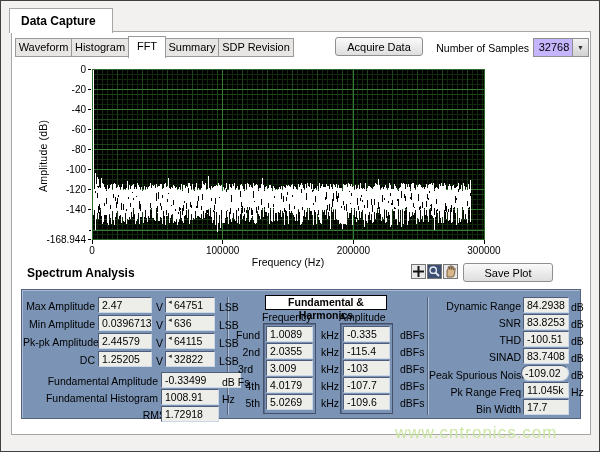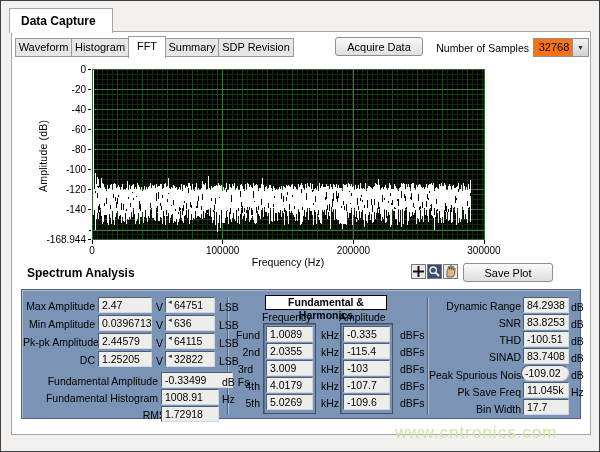"32768" .combo { background: #f97316 -> #c4b5fd }
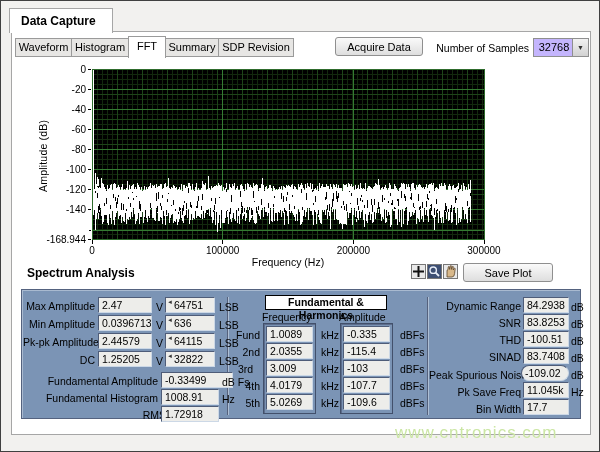"-0.33499" div.vbox { width: 72px -> 80px }
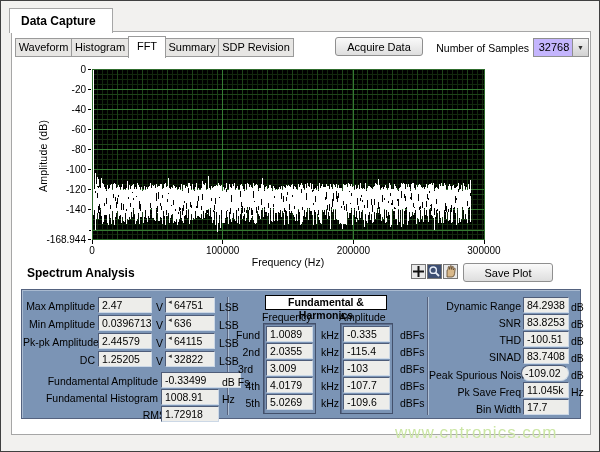"Pk Save Freq" div.lb { text: Save -> Range }
